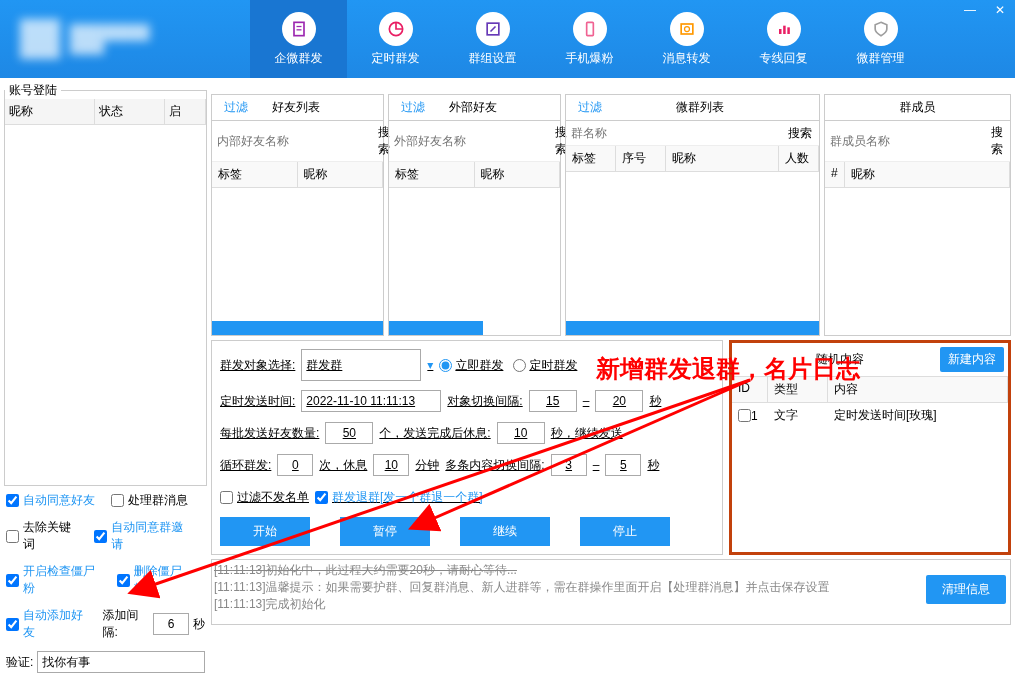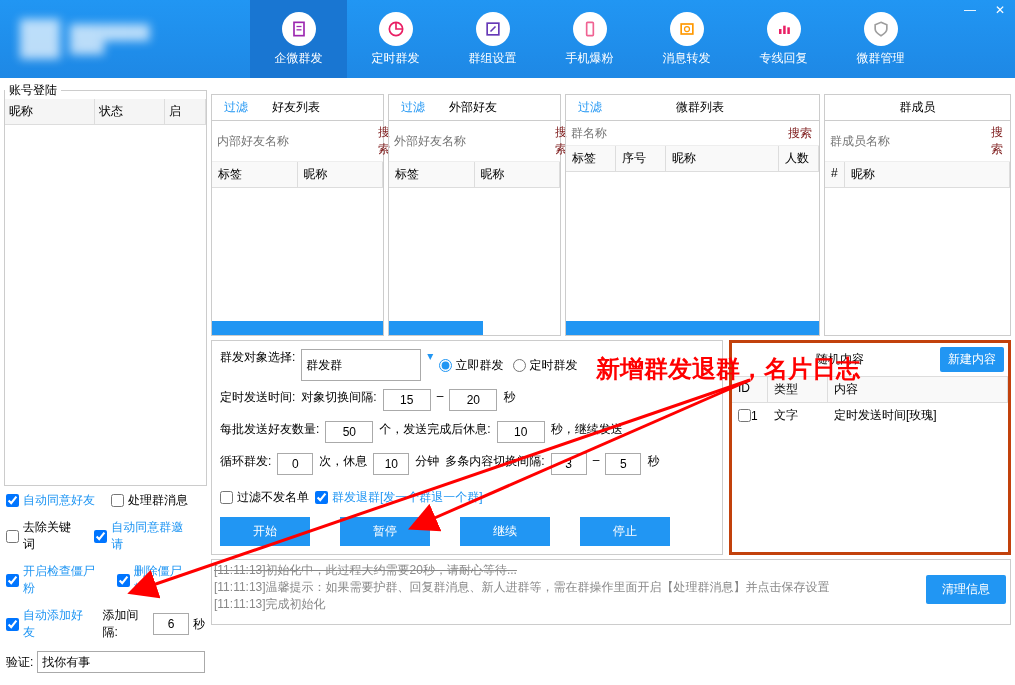"搜索" .search-link { color: #7f1d1d -> #000000 }
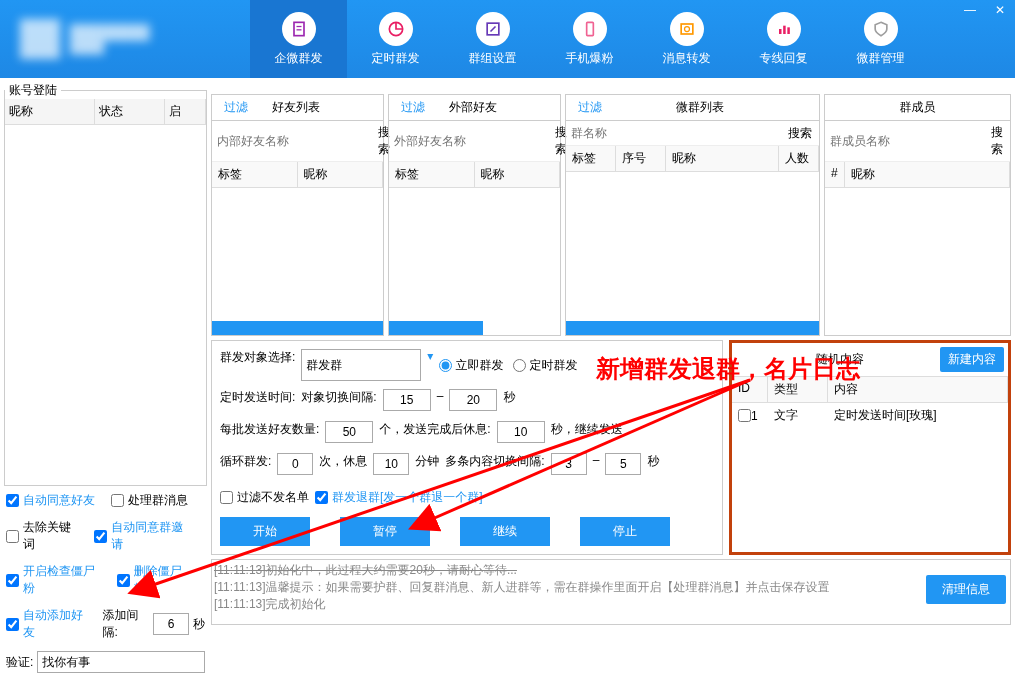"群发对象选择:" .setting-row { align-items: none -> center; text-decoration: none -> underline }
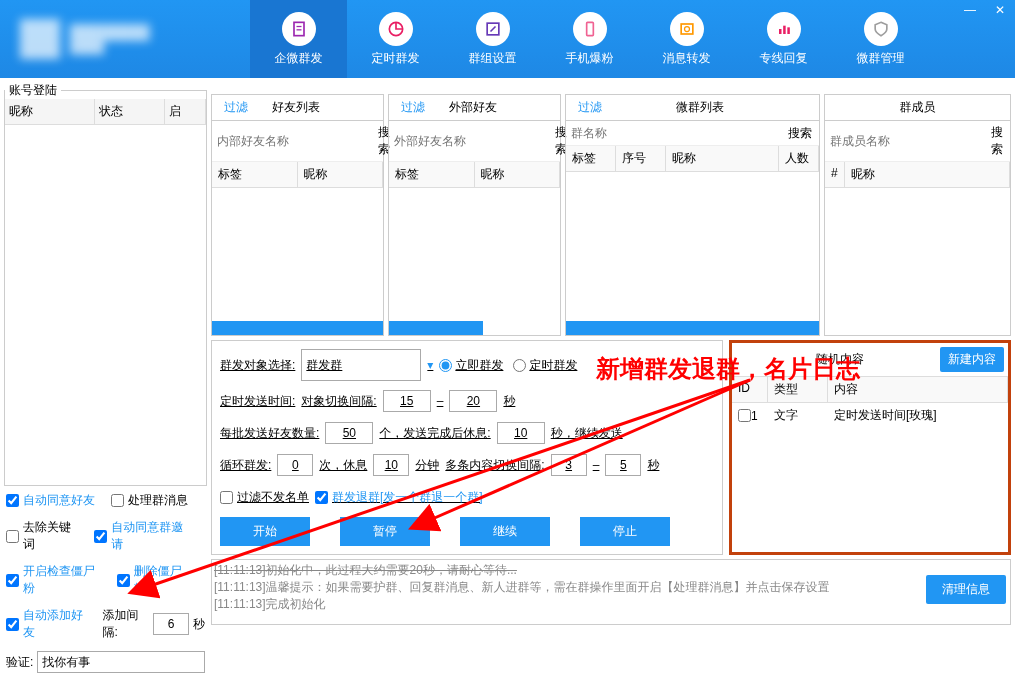"2022-11-10 11:11:13" input.text-input { html: none -> <input> }
